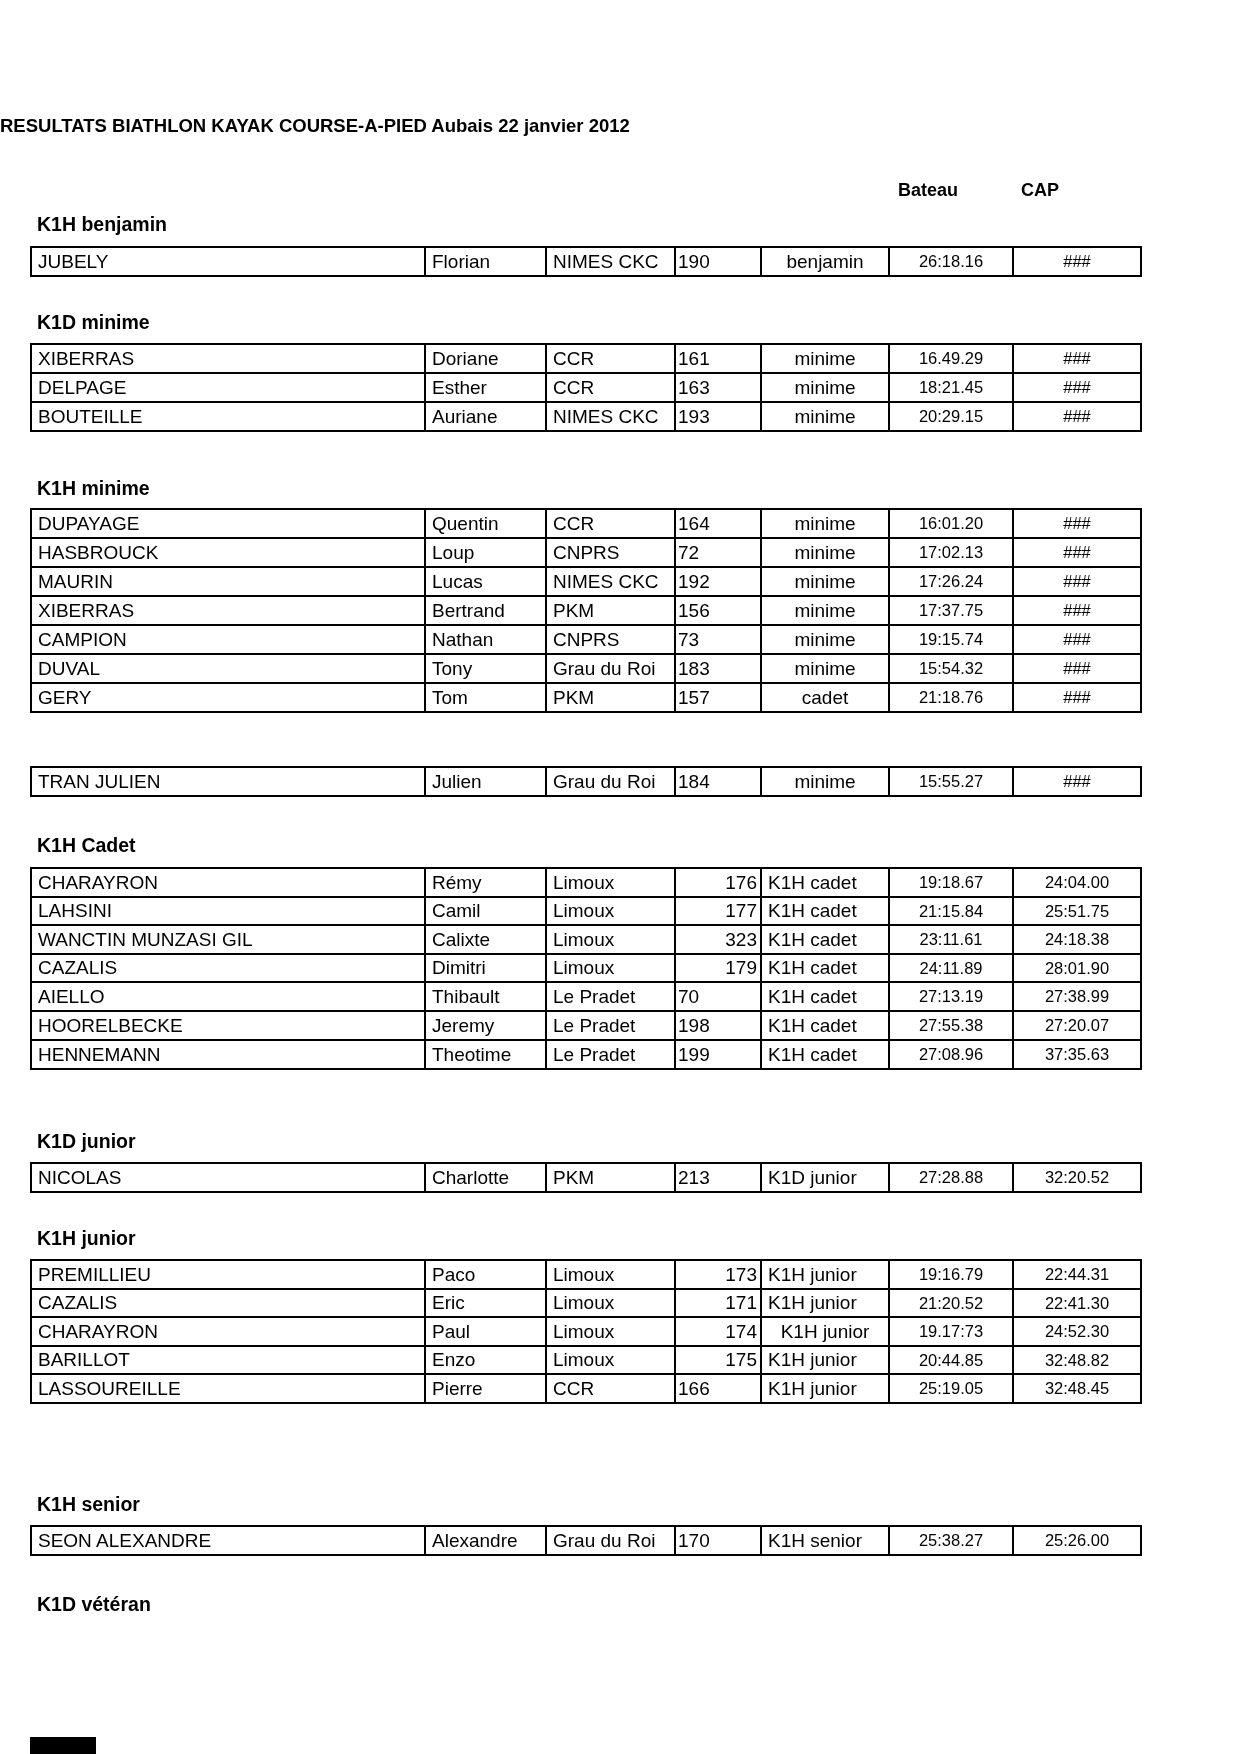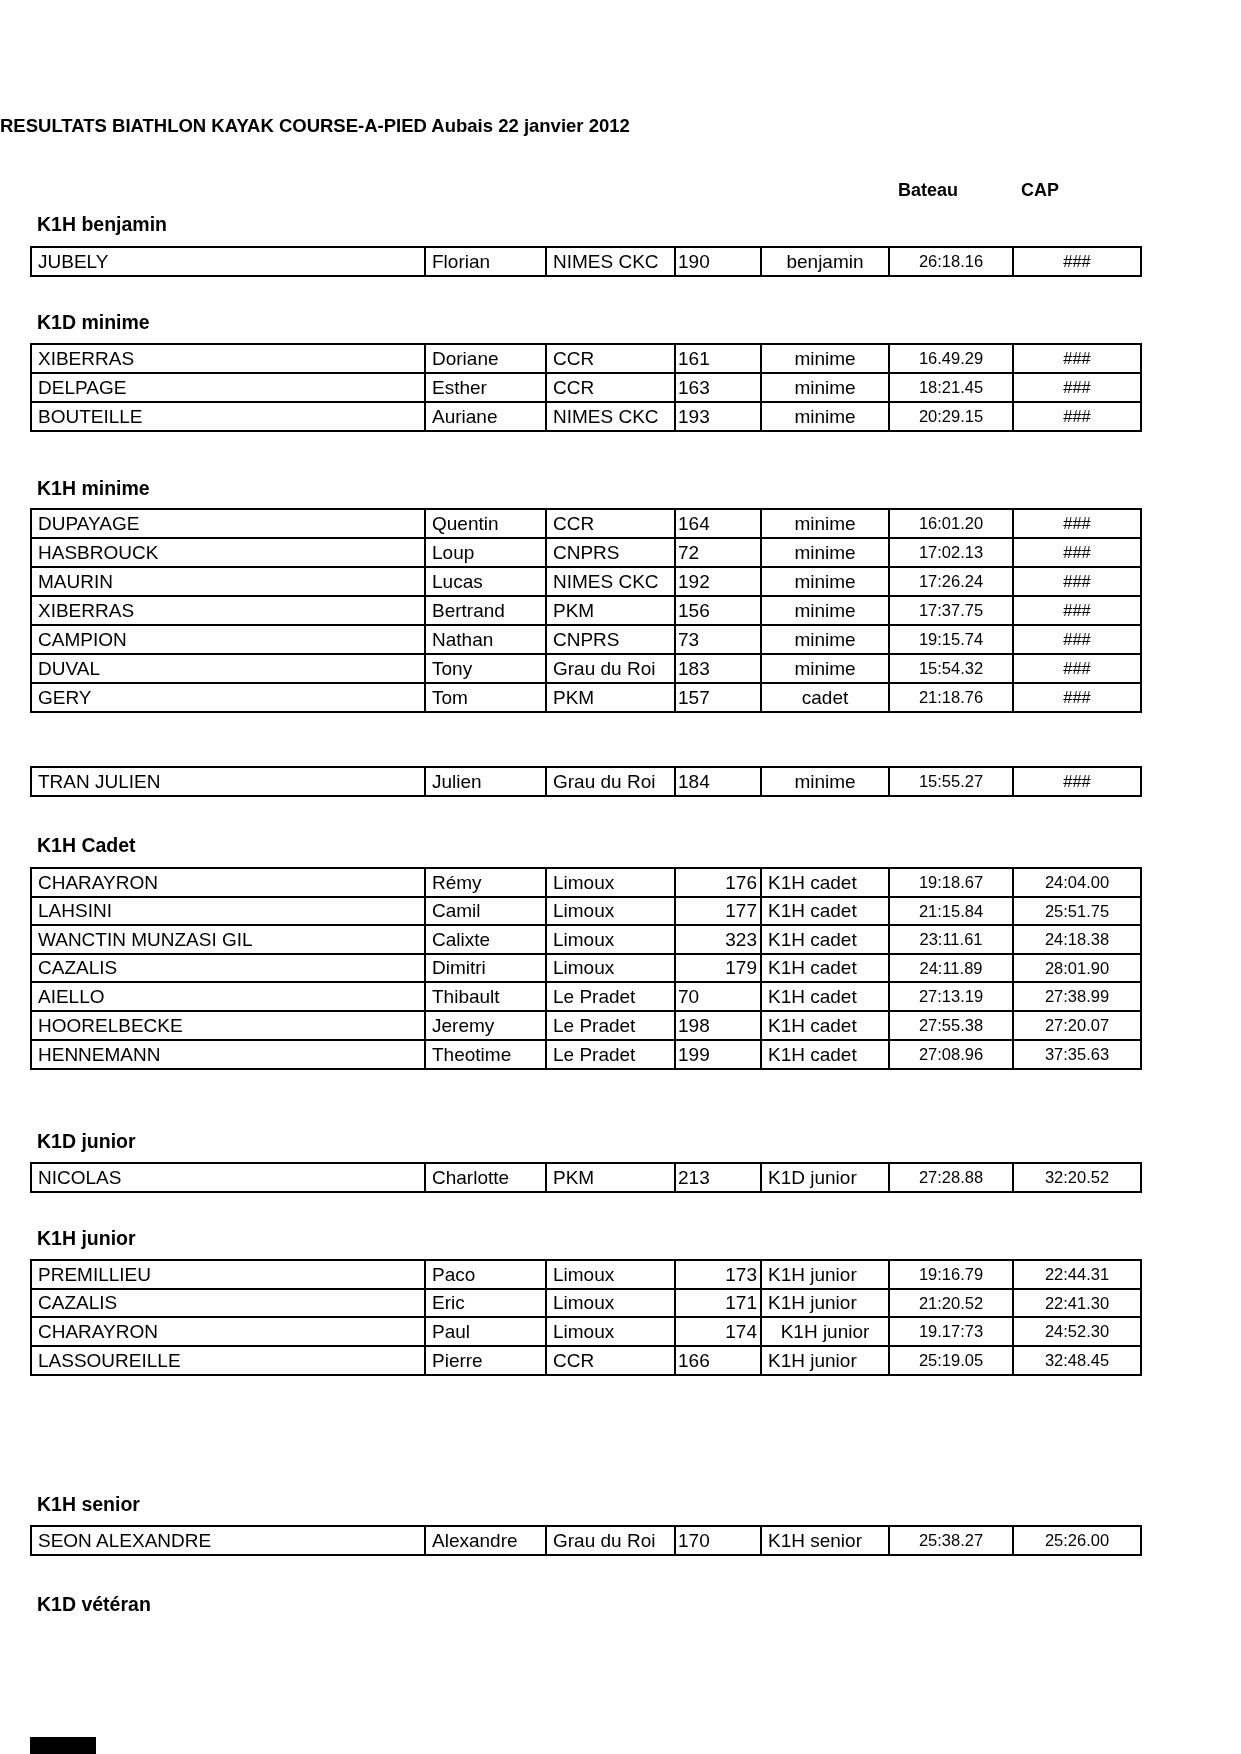"BARILLOT" tr { html: none -> <tr> <td>BARILLOT</td> <td>Enzo</td> <td>Limoux</td> <td>175</td> <td>K1H junior</td> <td>20:44.85</td> <td>32:48.82</td> </tr> }
